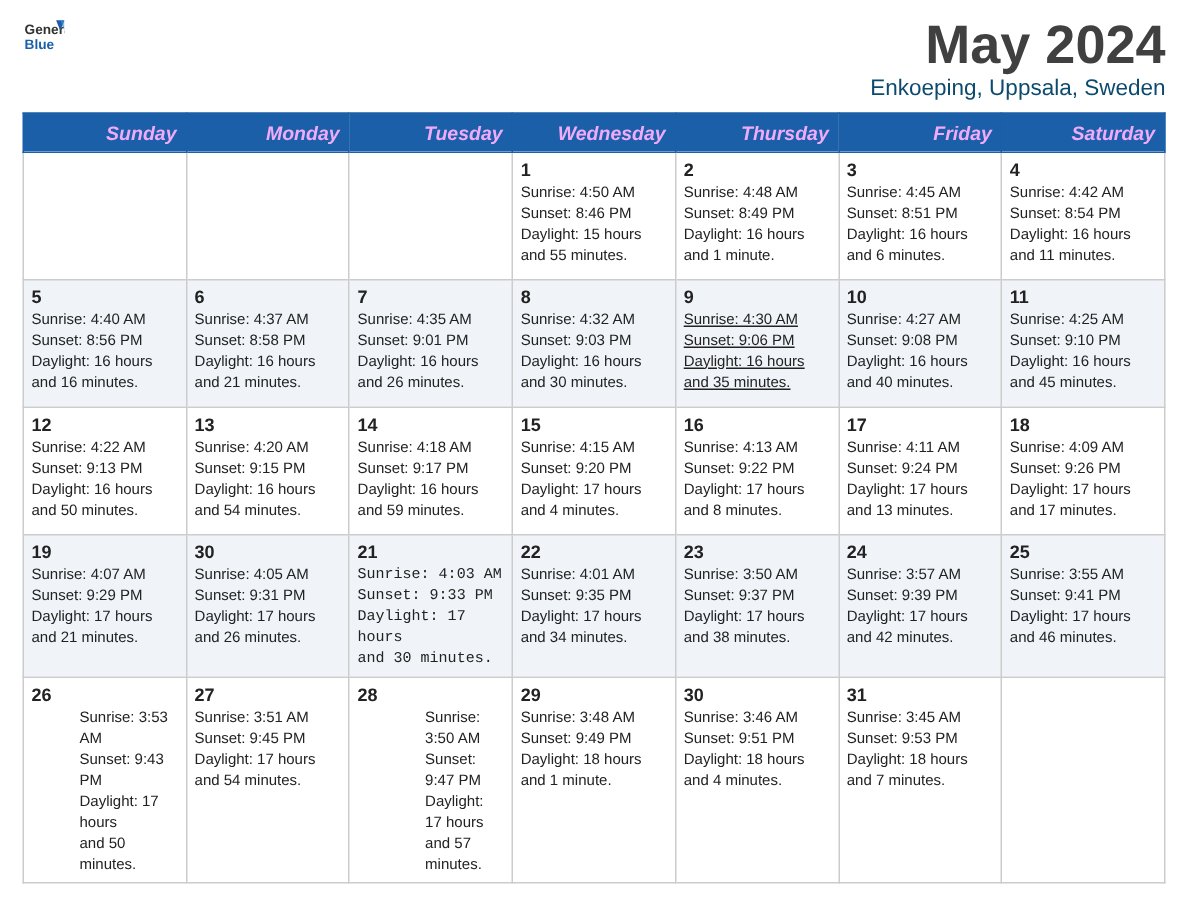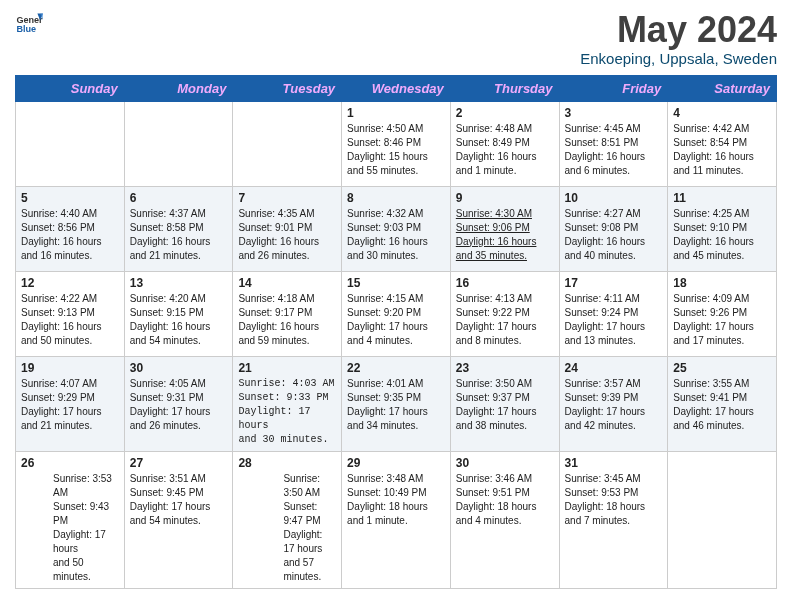"Sunrise: 3:48 AM" div.day-info { text: 10:49 -> 9:49 }
